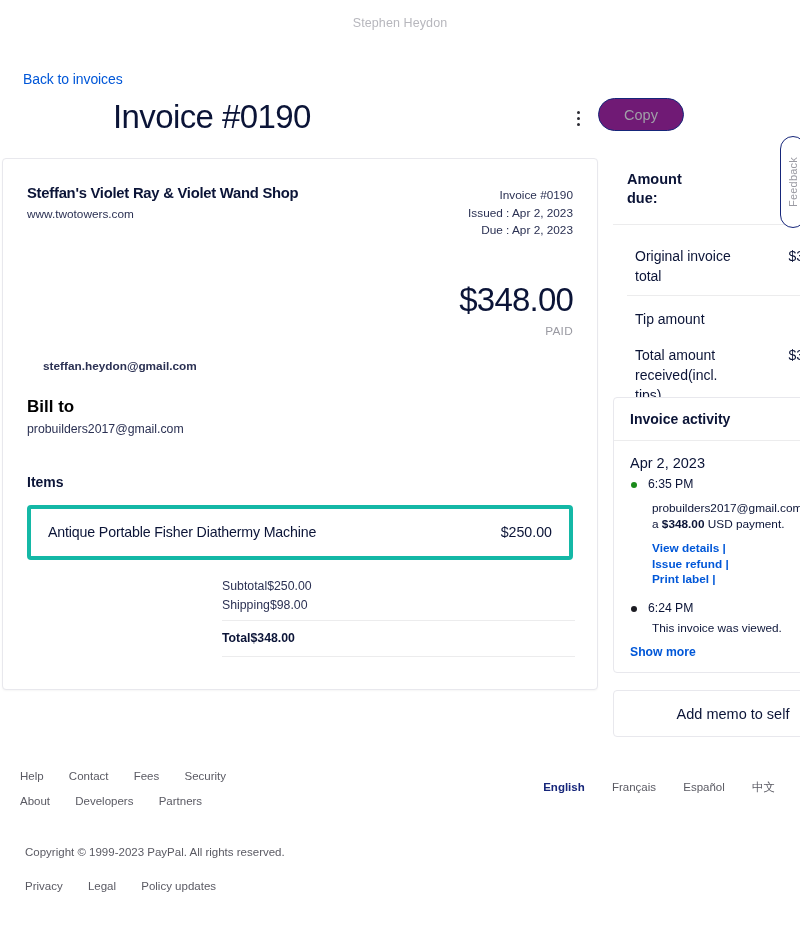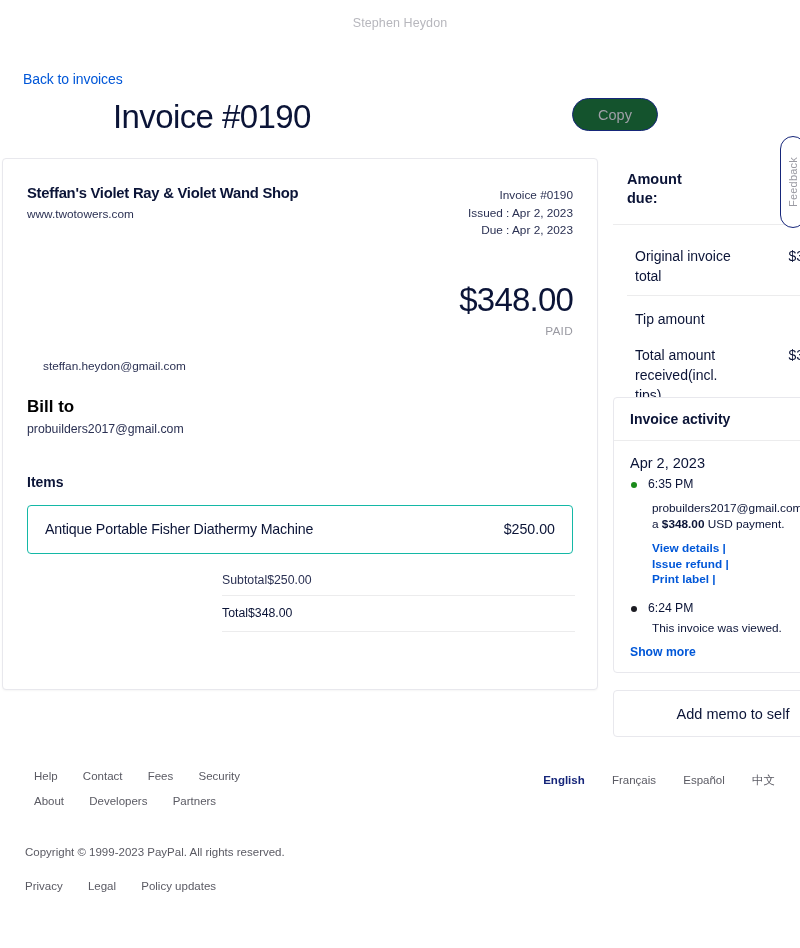"Copy" .copy-btn { background: #14532d -> #701a75; left: 572px -> 598px }
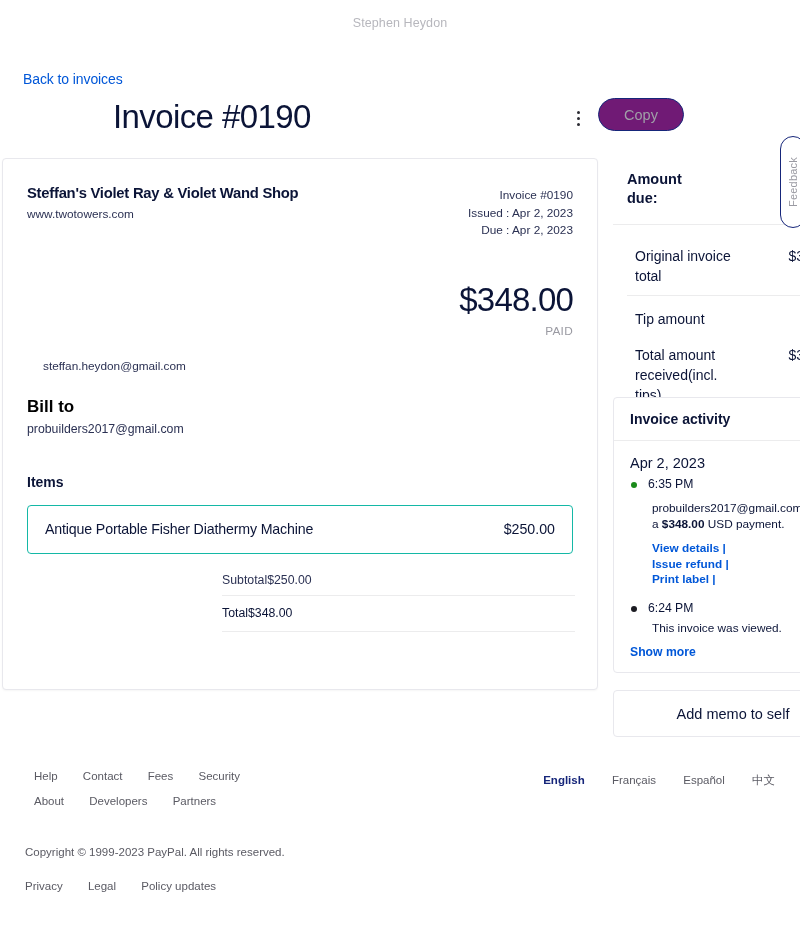"steffan.heydon@gmail.com" .payer-email { font-weight: none -> bold }
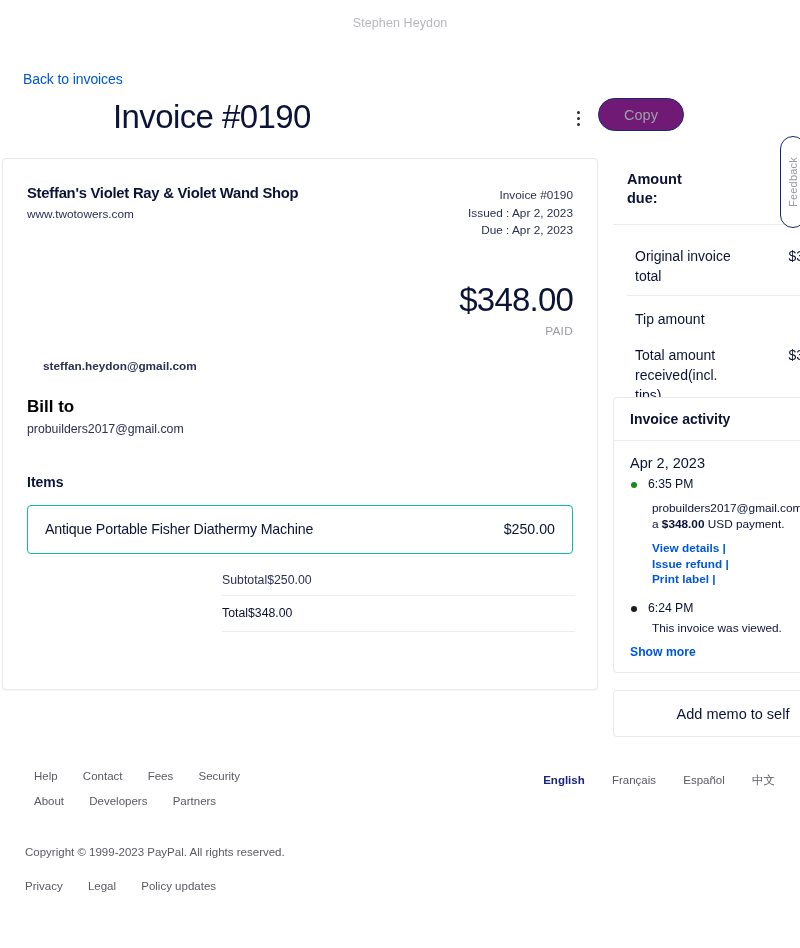"Antique Portable Fisher Diathermy" .item-box { border: 1px solid #14b8a6 -> 4px solid #14b8a6 }
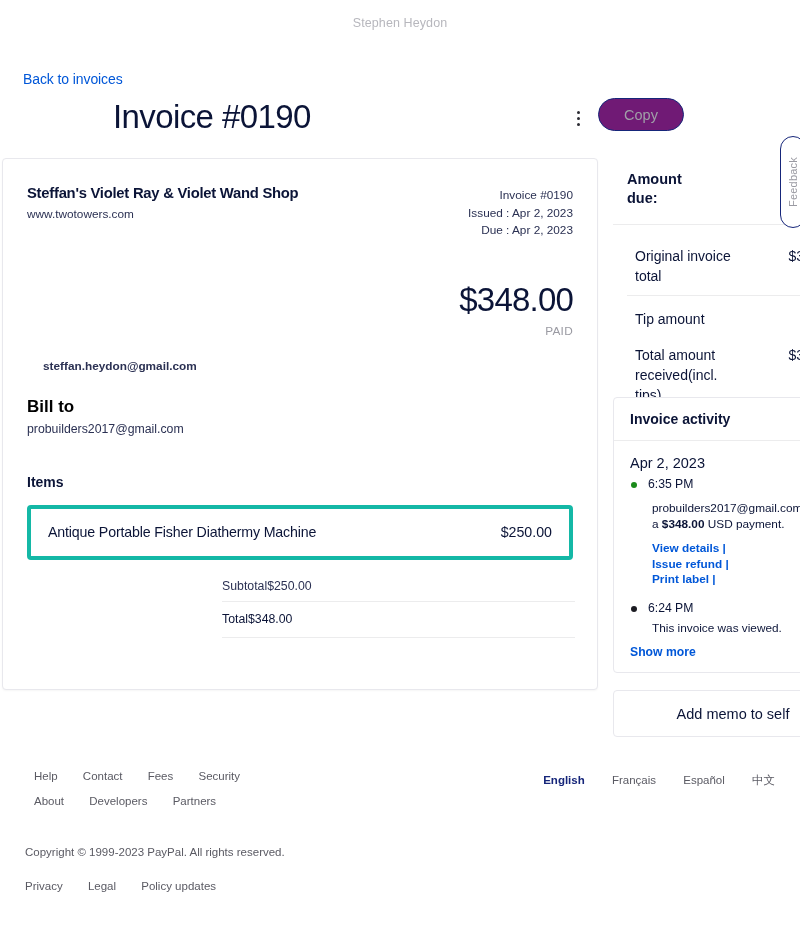"Shipping" div.totals-row { html: none -> <div> <span>Shipping</span> <span>$98.00</span> </div> }
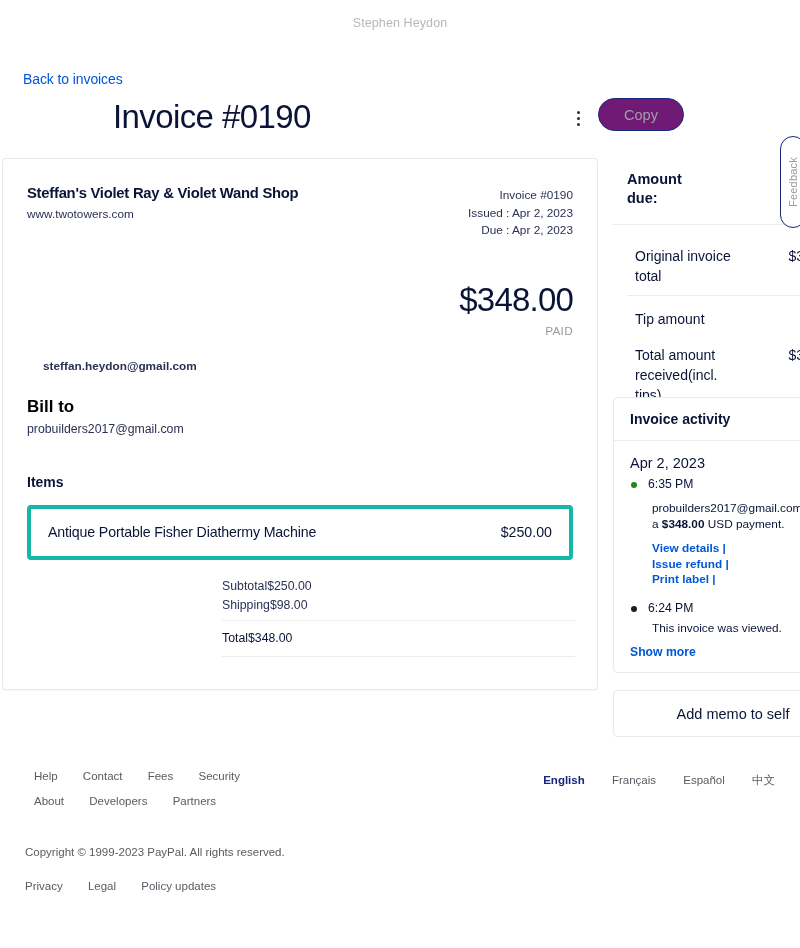"Total" .totals-row.grand { font-weight: normal -> bold }
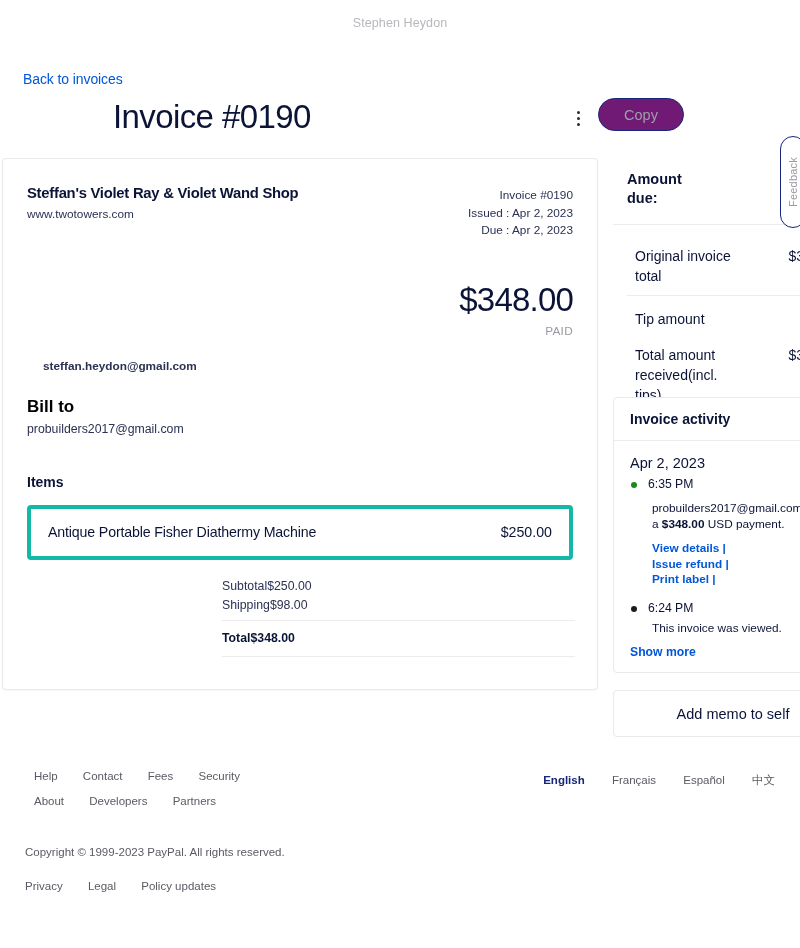"Help Contact Fees Security" .f-links { left: 34px -> 20px }
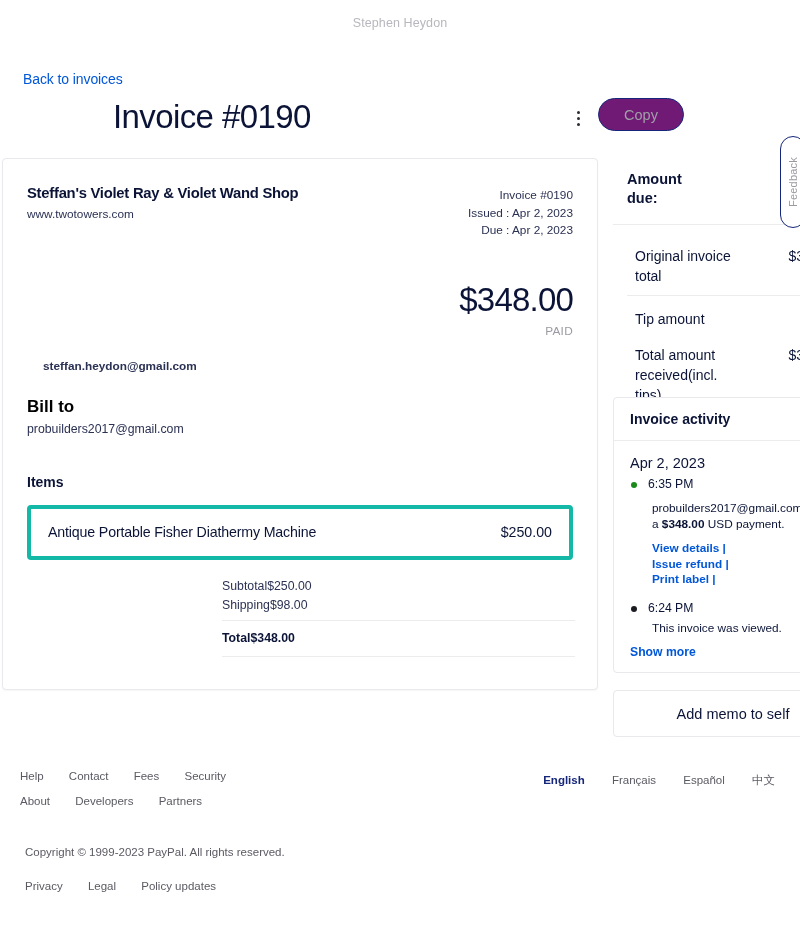"English Français Español 中文" .f-lang { top: 15px -> 22px }
